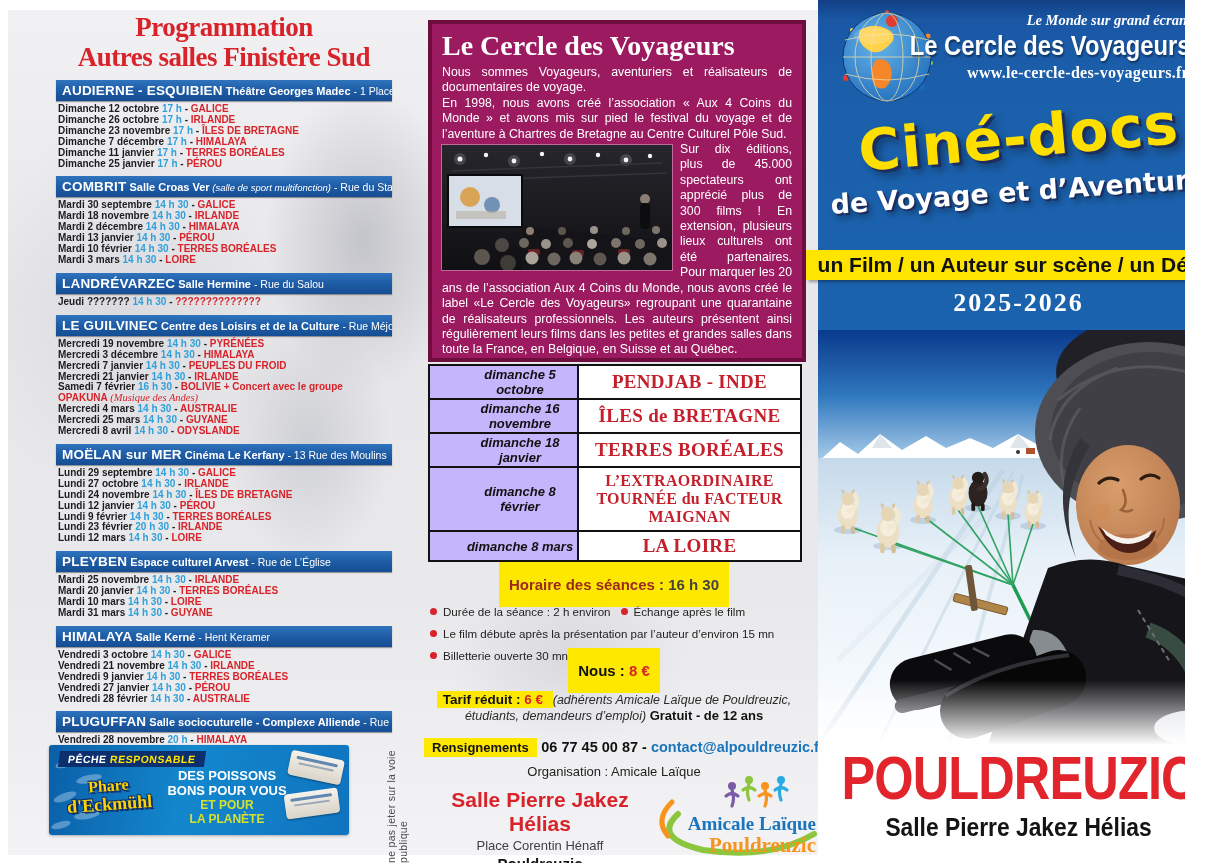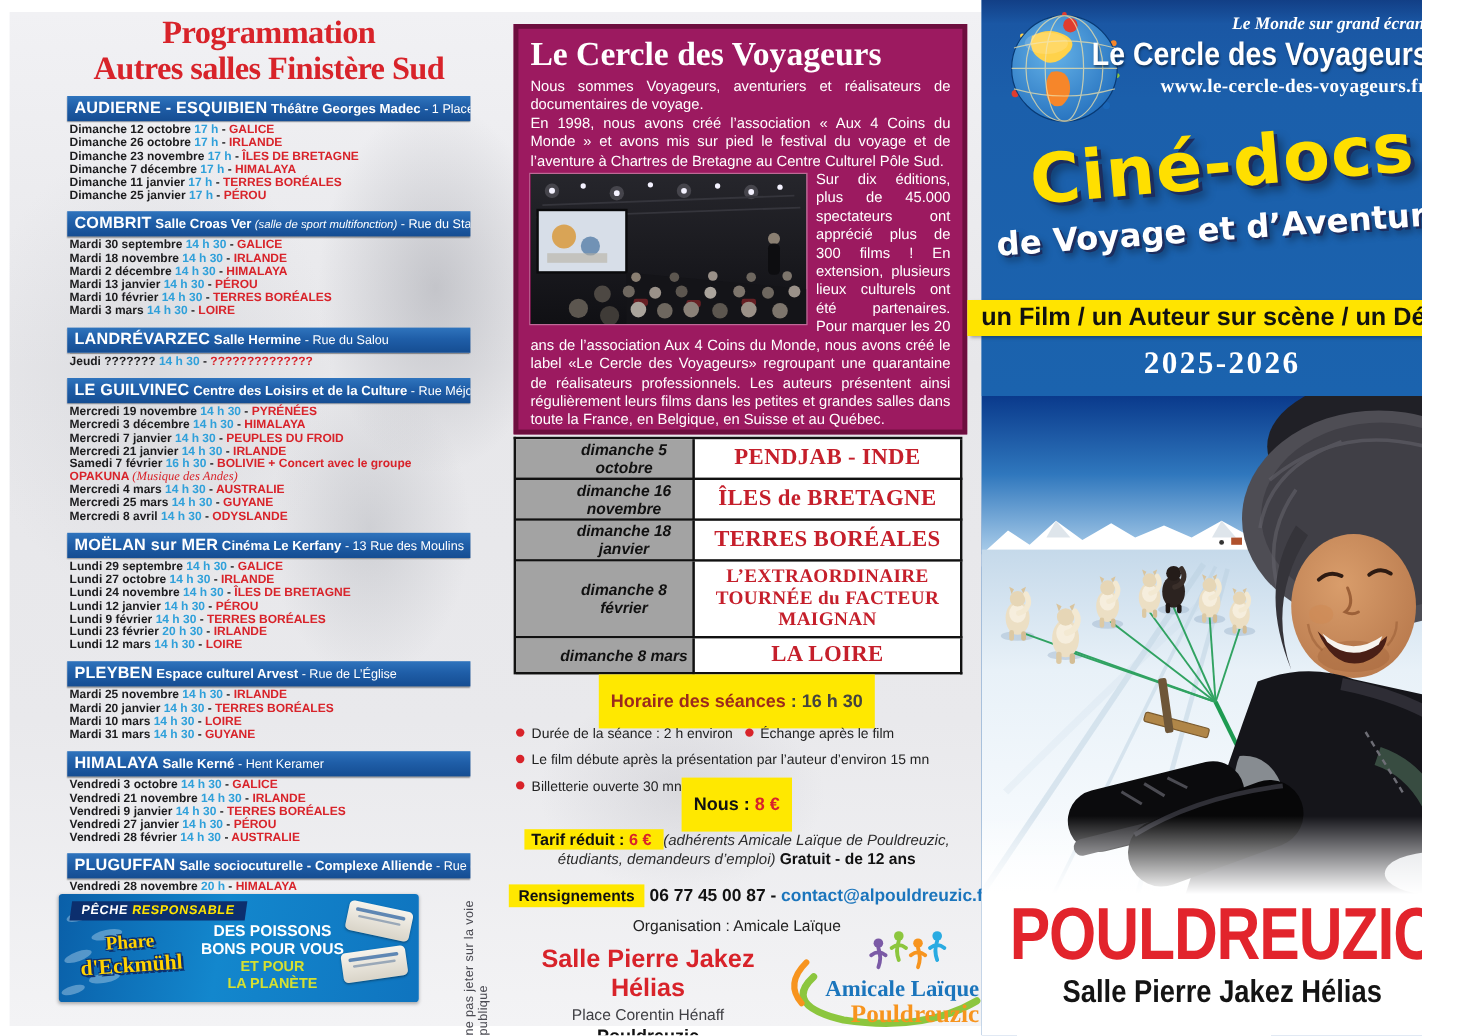"dimanche 5 octobre" .sc-date { background: #a3a3a3 -> #c4b5fd }
